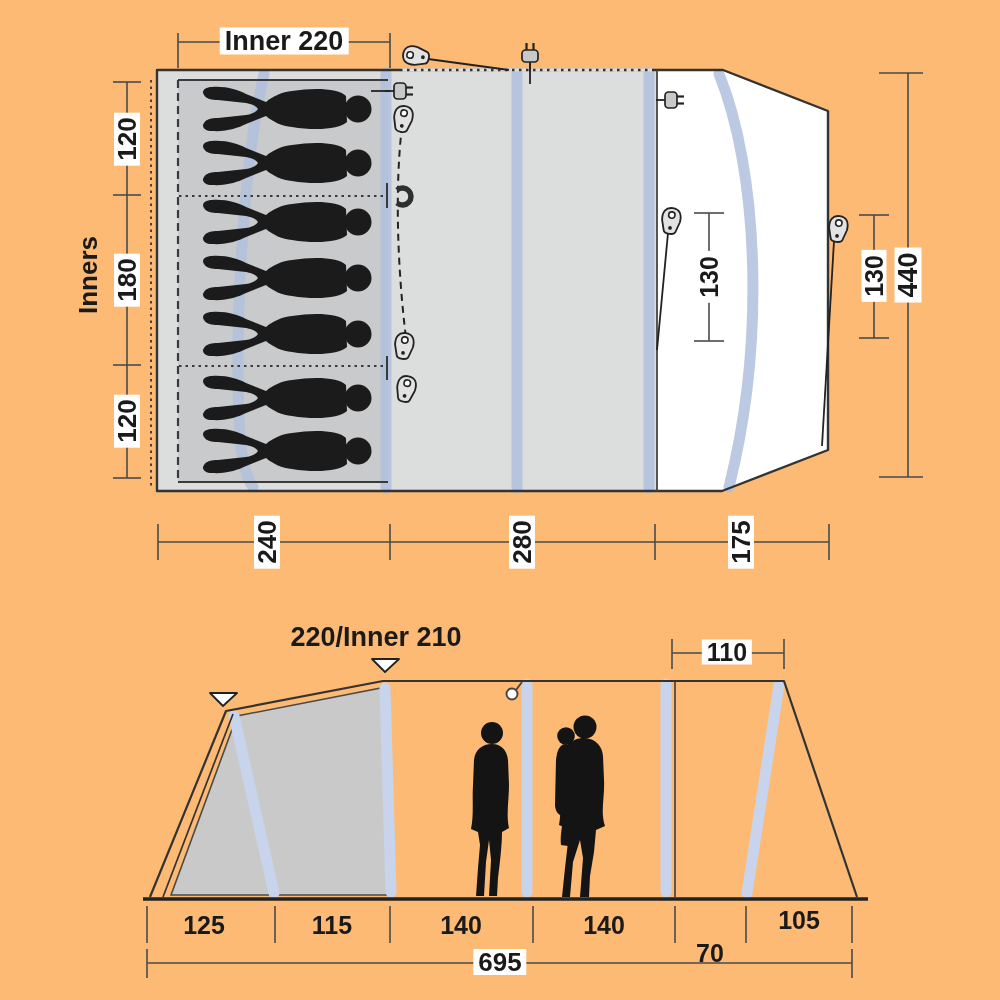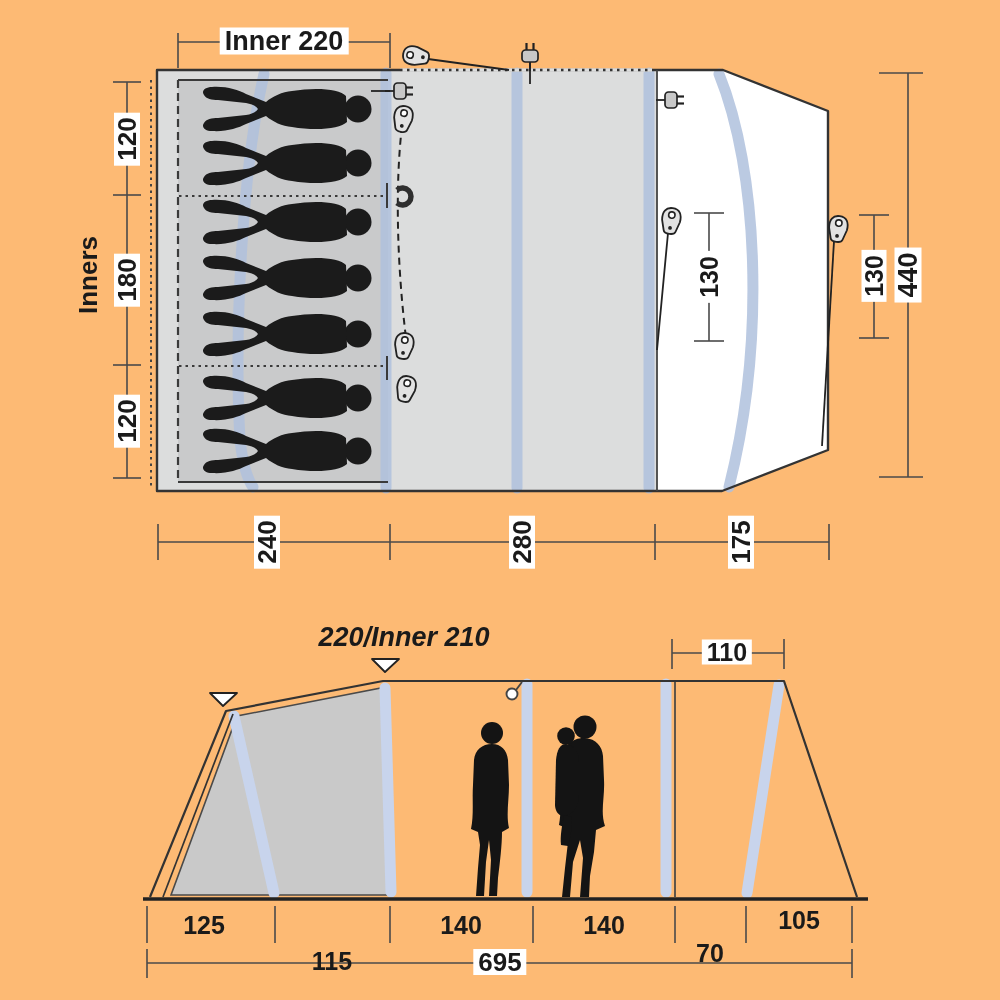"220/Inner 210" div.lbl { font-style: italic -> none; left: 404px -> 376px }
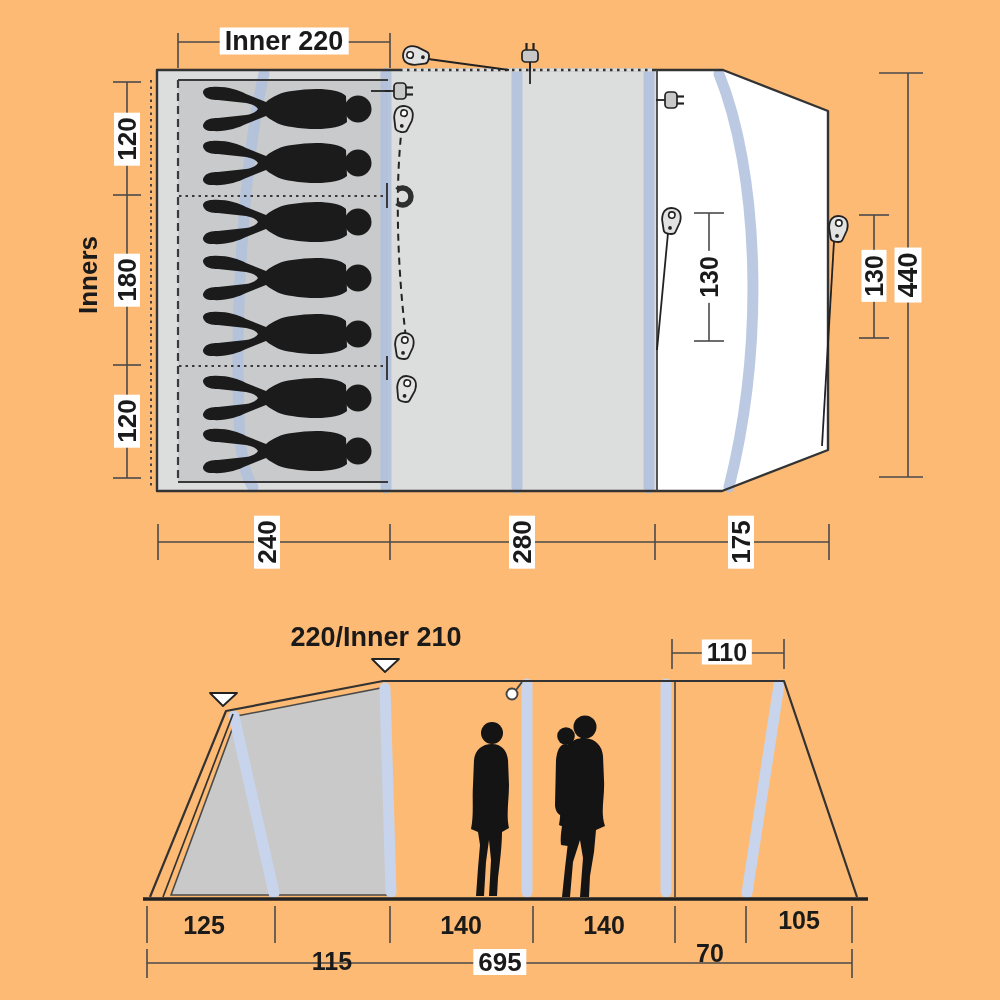"115" div.lbl { margin-top: 36px -> none }
